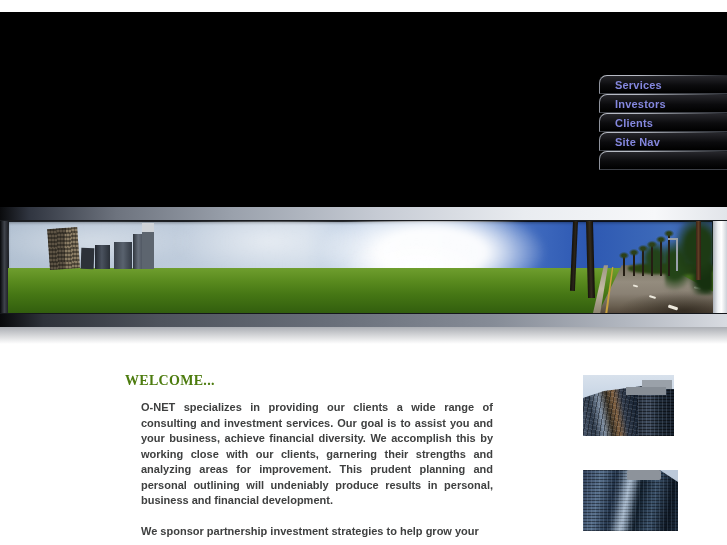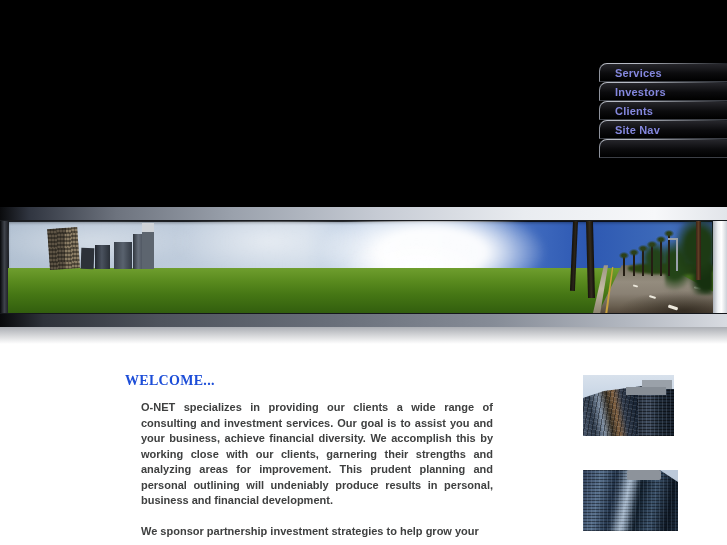"Services" .header { top: 0 -> 12px }
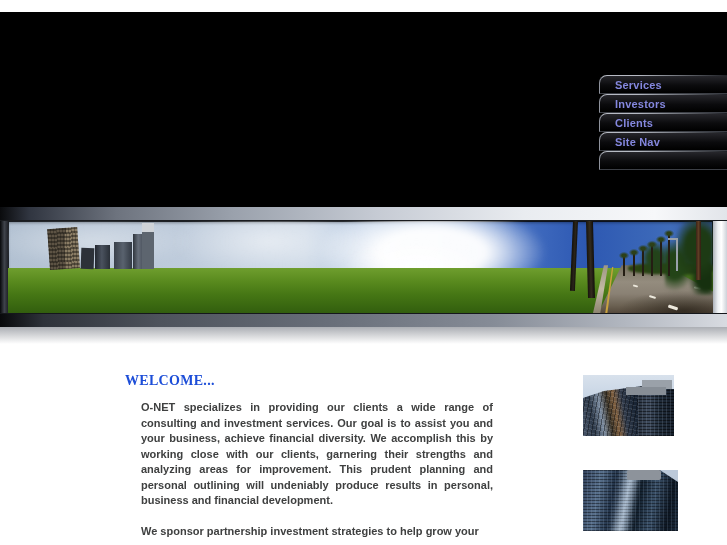"WELCOME..." .welcome { color: #1d4ed8 -> #4d7c0f }
